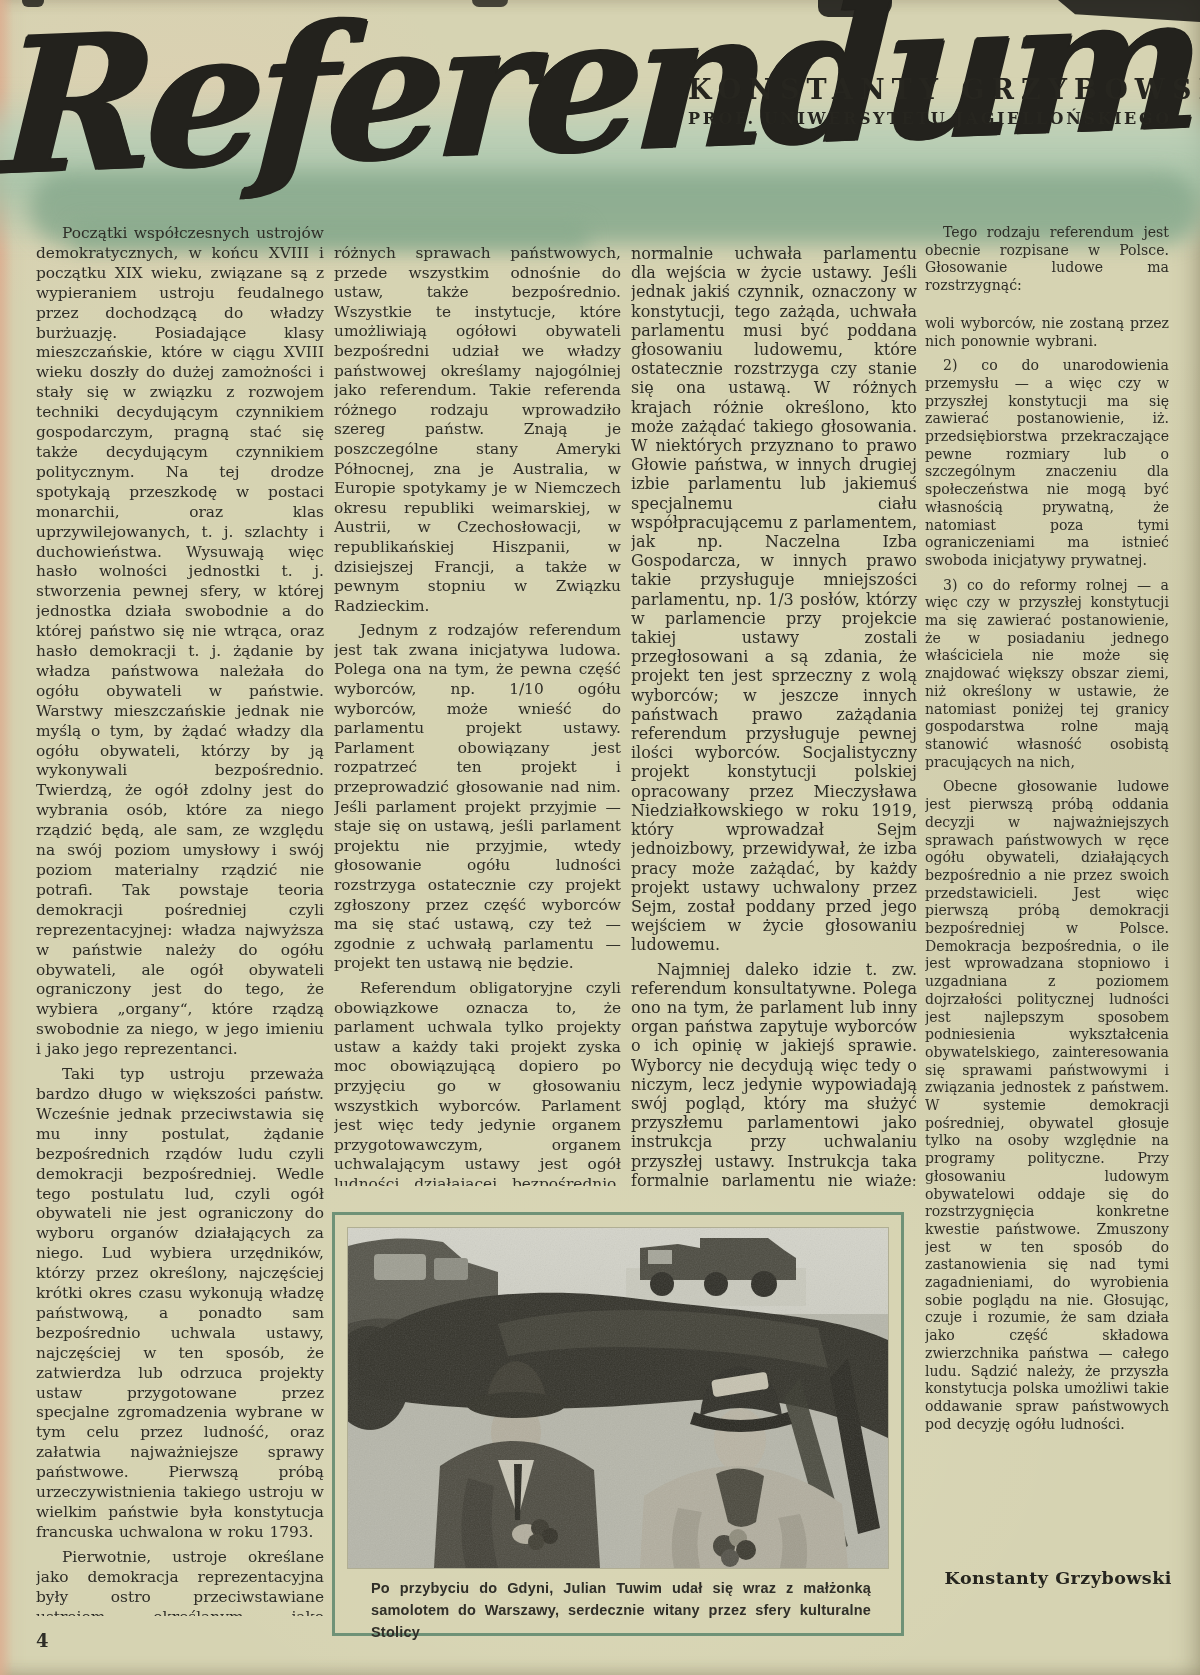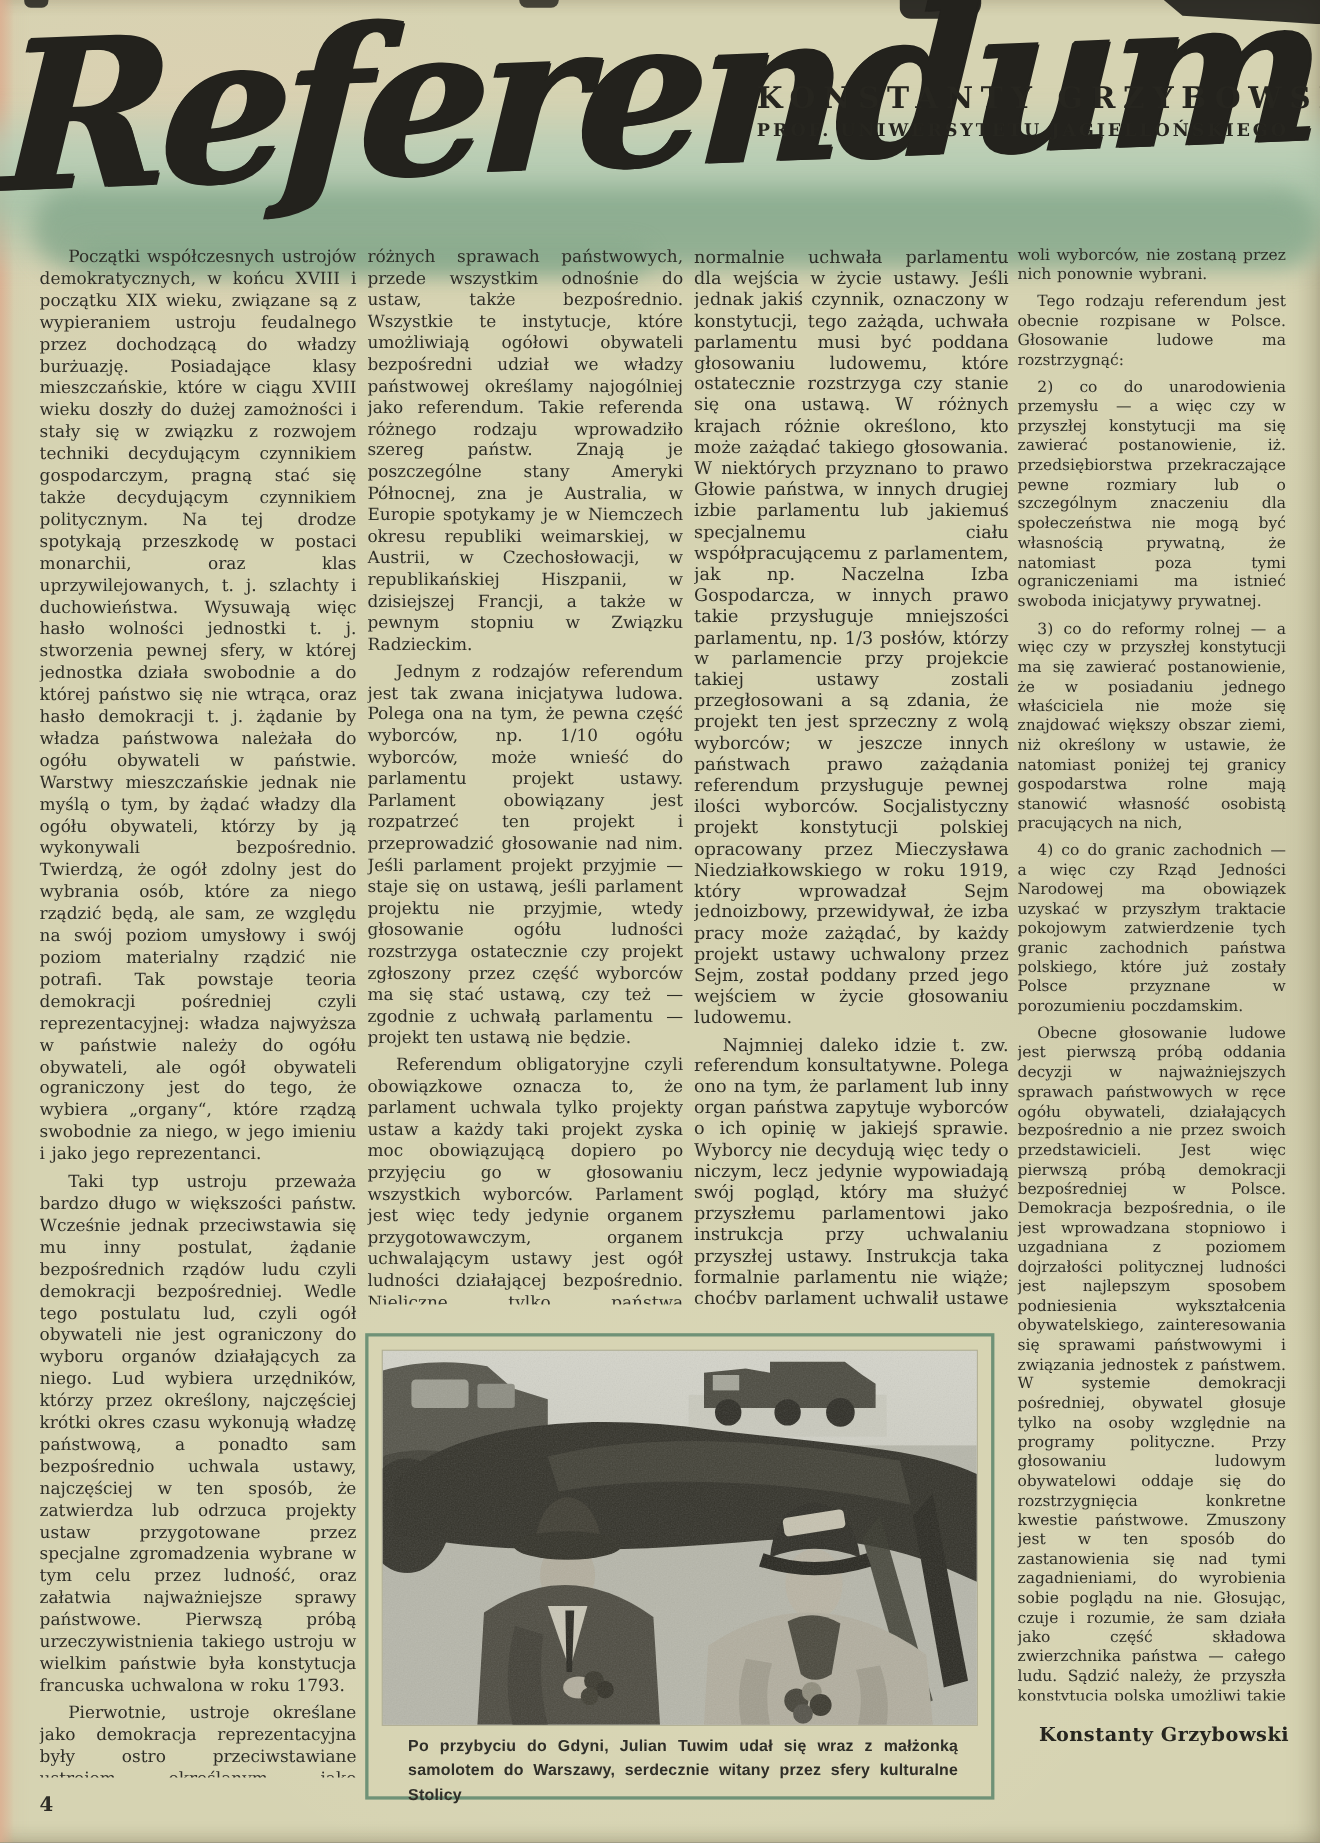"różnych sprawach państwowych, przede" .col .para.cont { margin-top: none -> 20px }
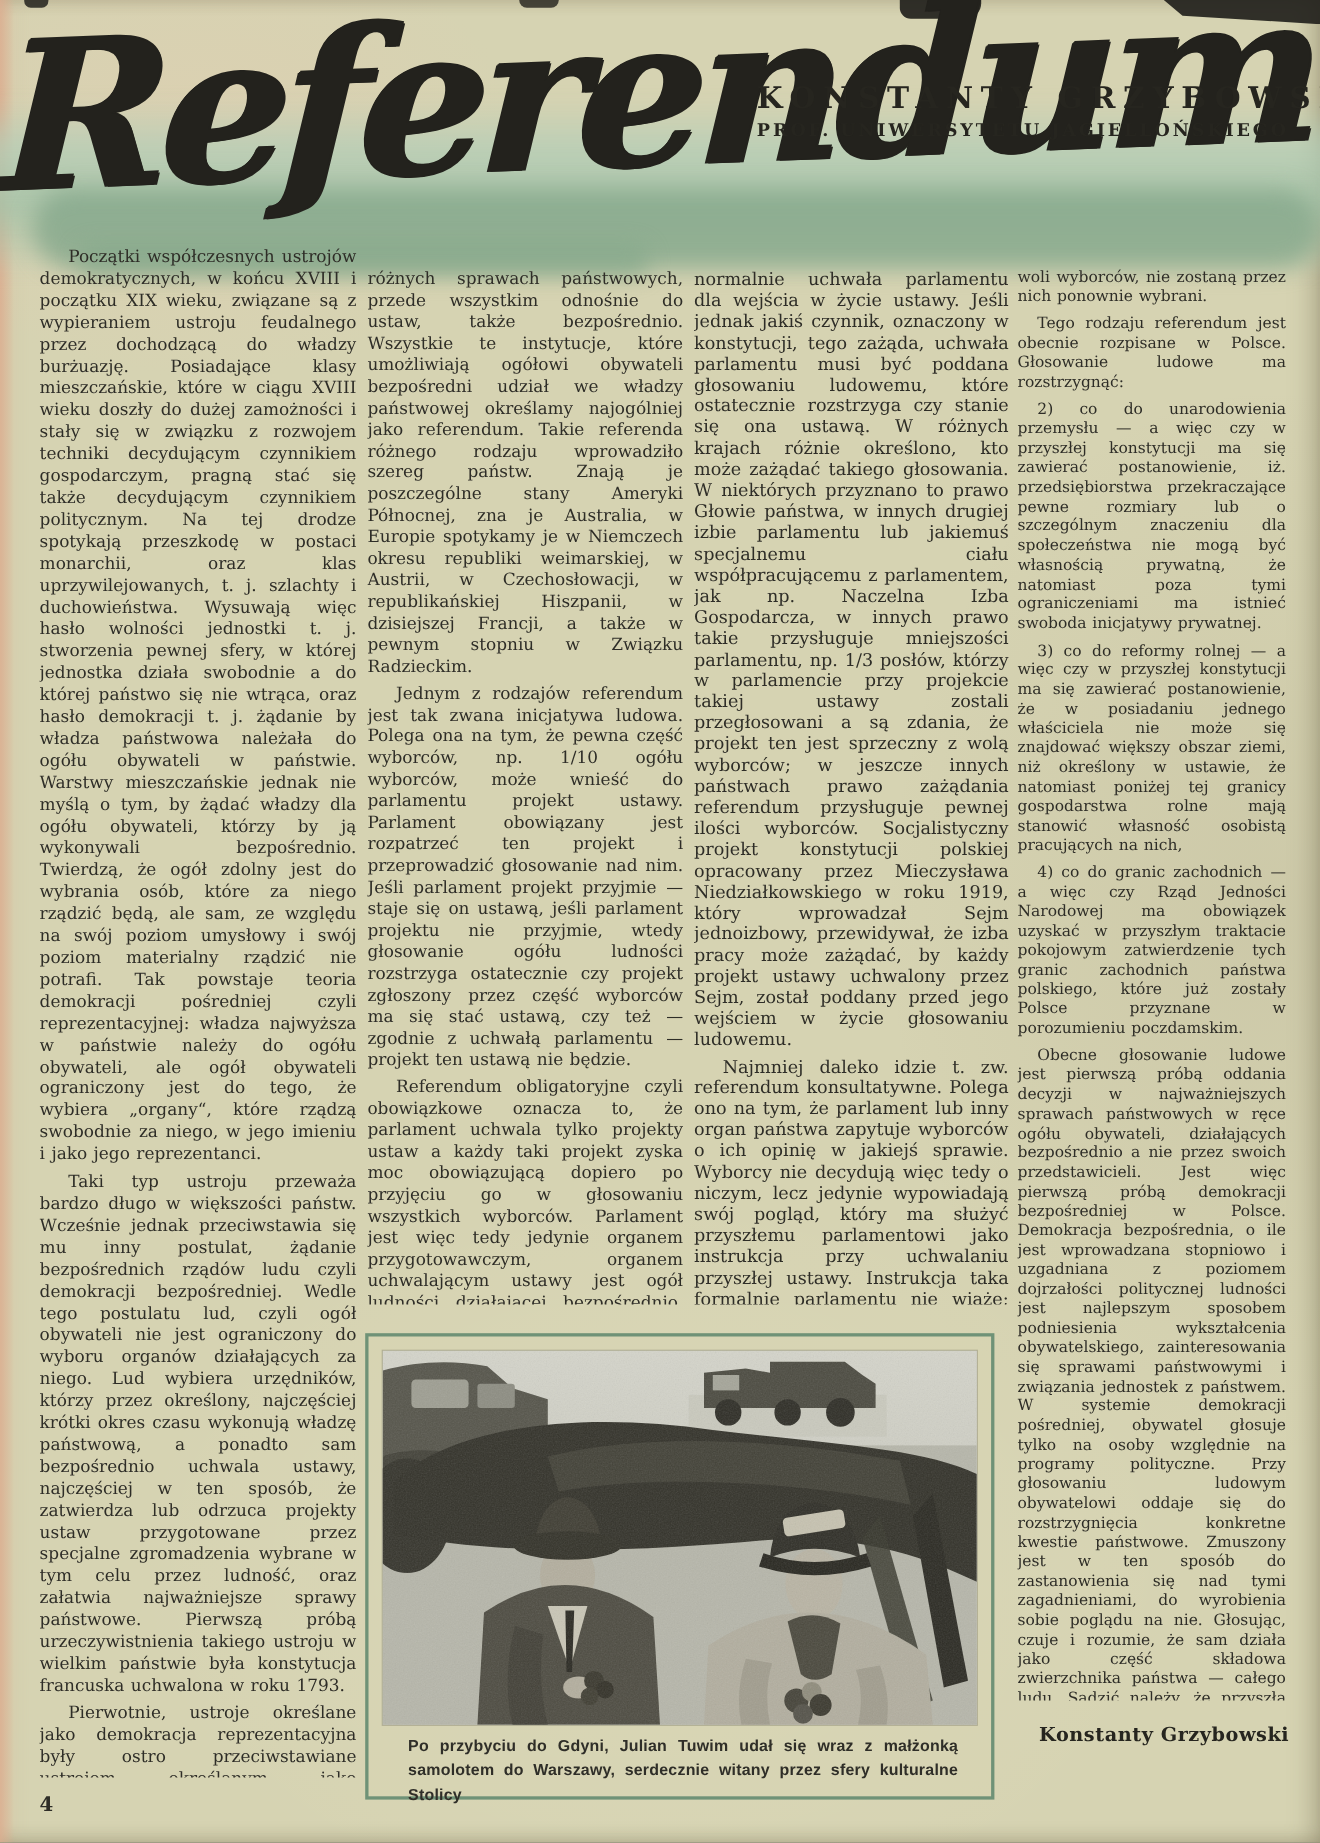"woli wyborców, nie zostaną przez" p.para { order: before "Tego rodzaju referendum jest obecnie" -> after "Tego rodzaju referendum jest obecnie" }
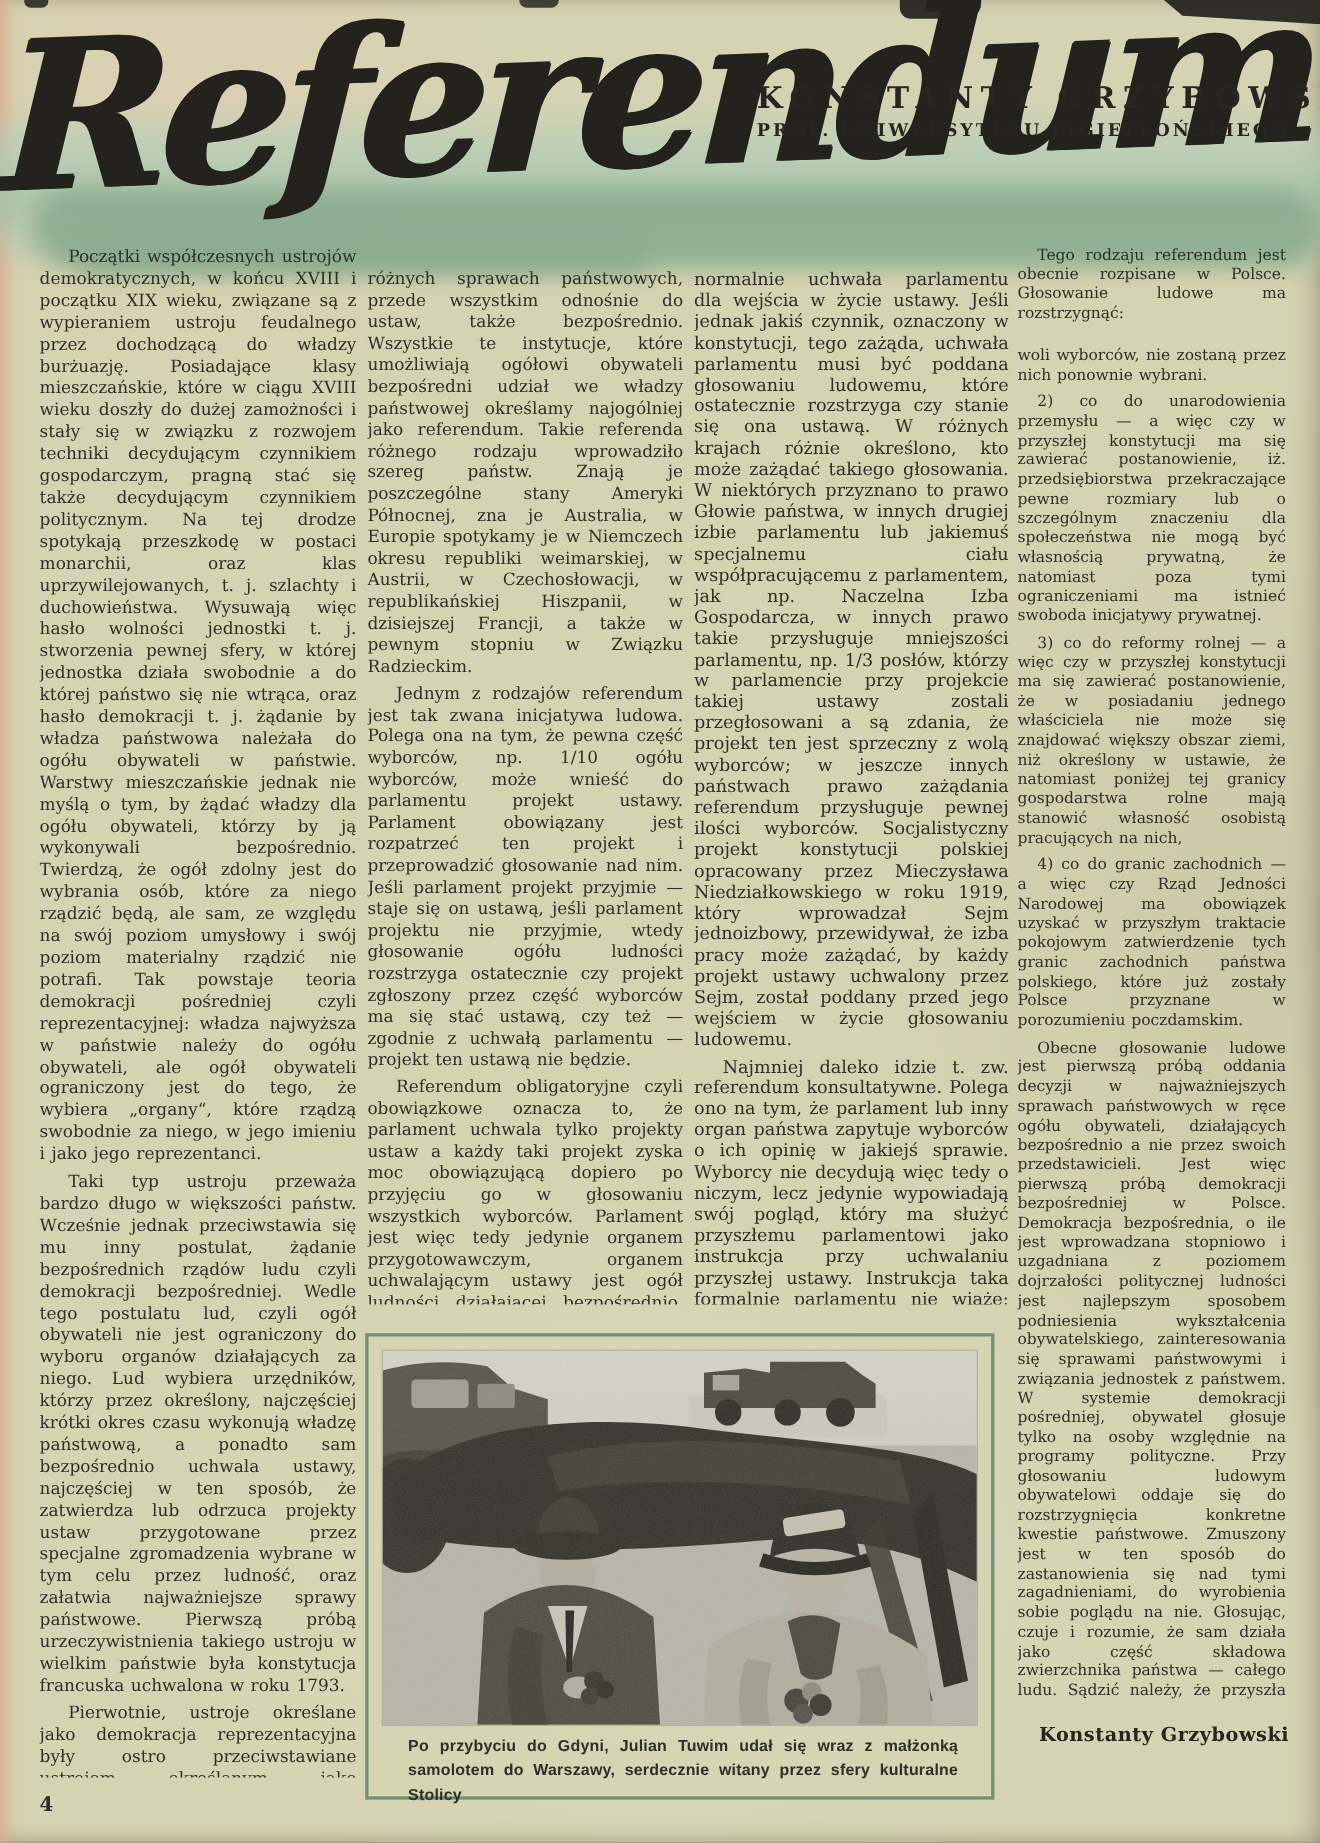"4) co do granic zachodnich" p.para { html: <p>4) co do granic zachodnich — a więc czy Rząd Jedności Narodowej ma obowiązek uzyskać w przyszłym traktacie pokojowym zatwierdzenie tych granic zachodnich państwa polskiego, które już zostały Polsce przyznane w porozumieniu poczdamskim.</p> -> none }
